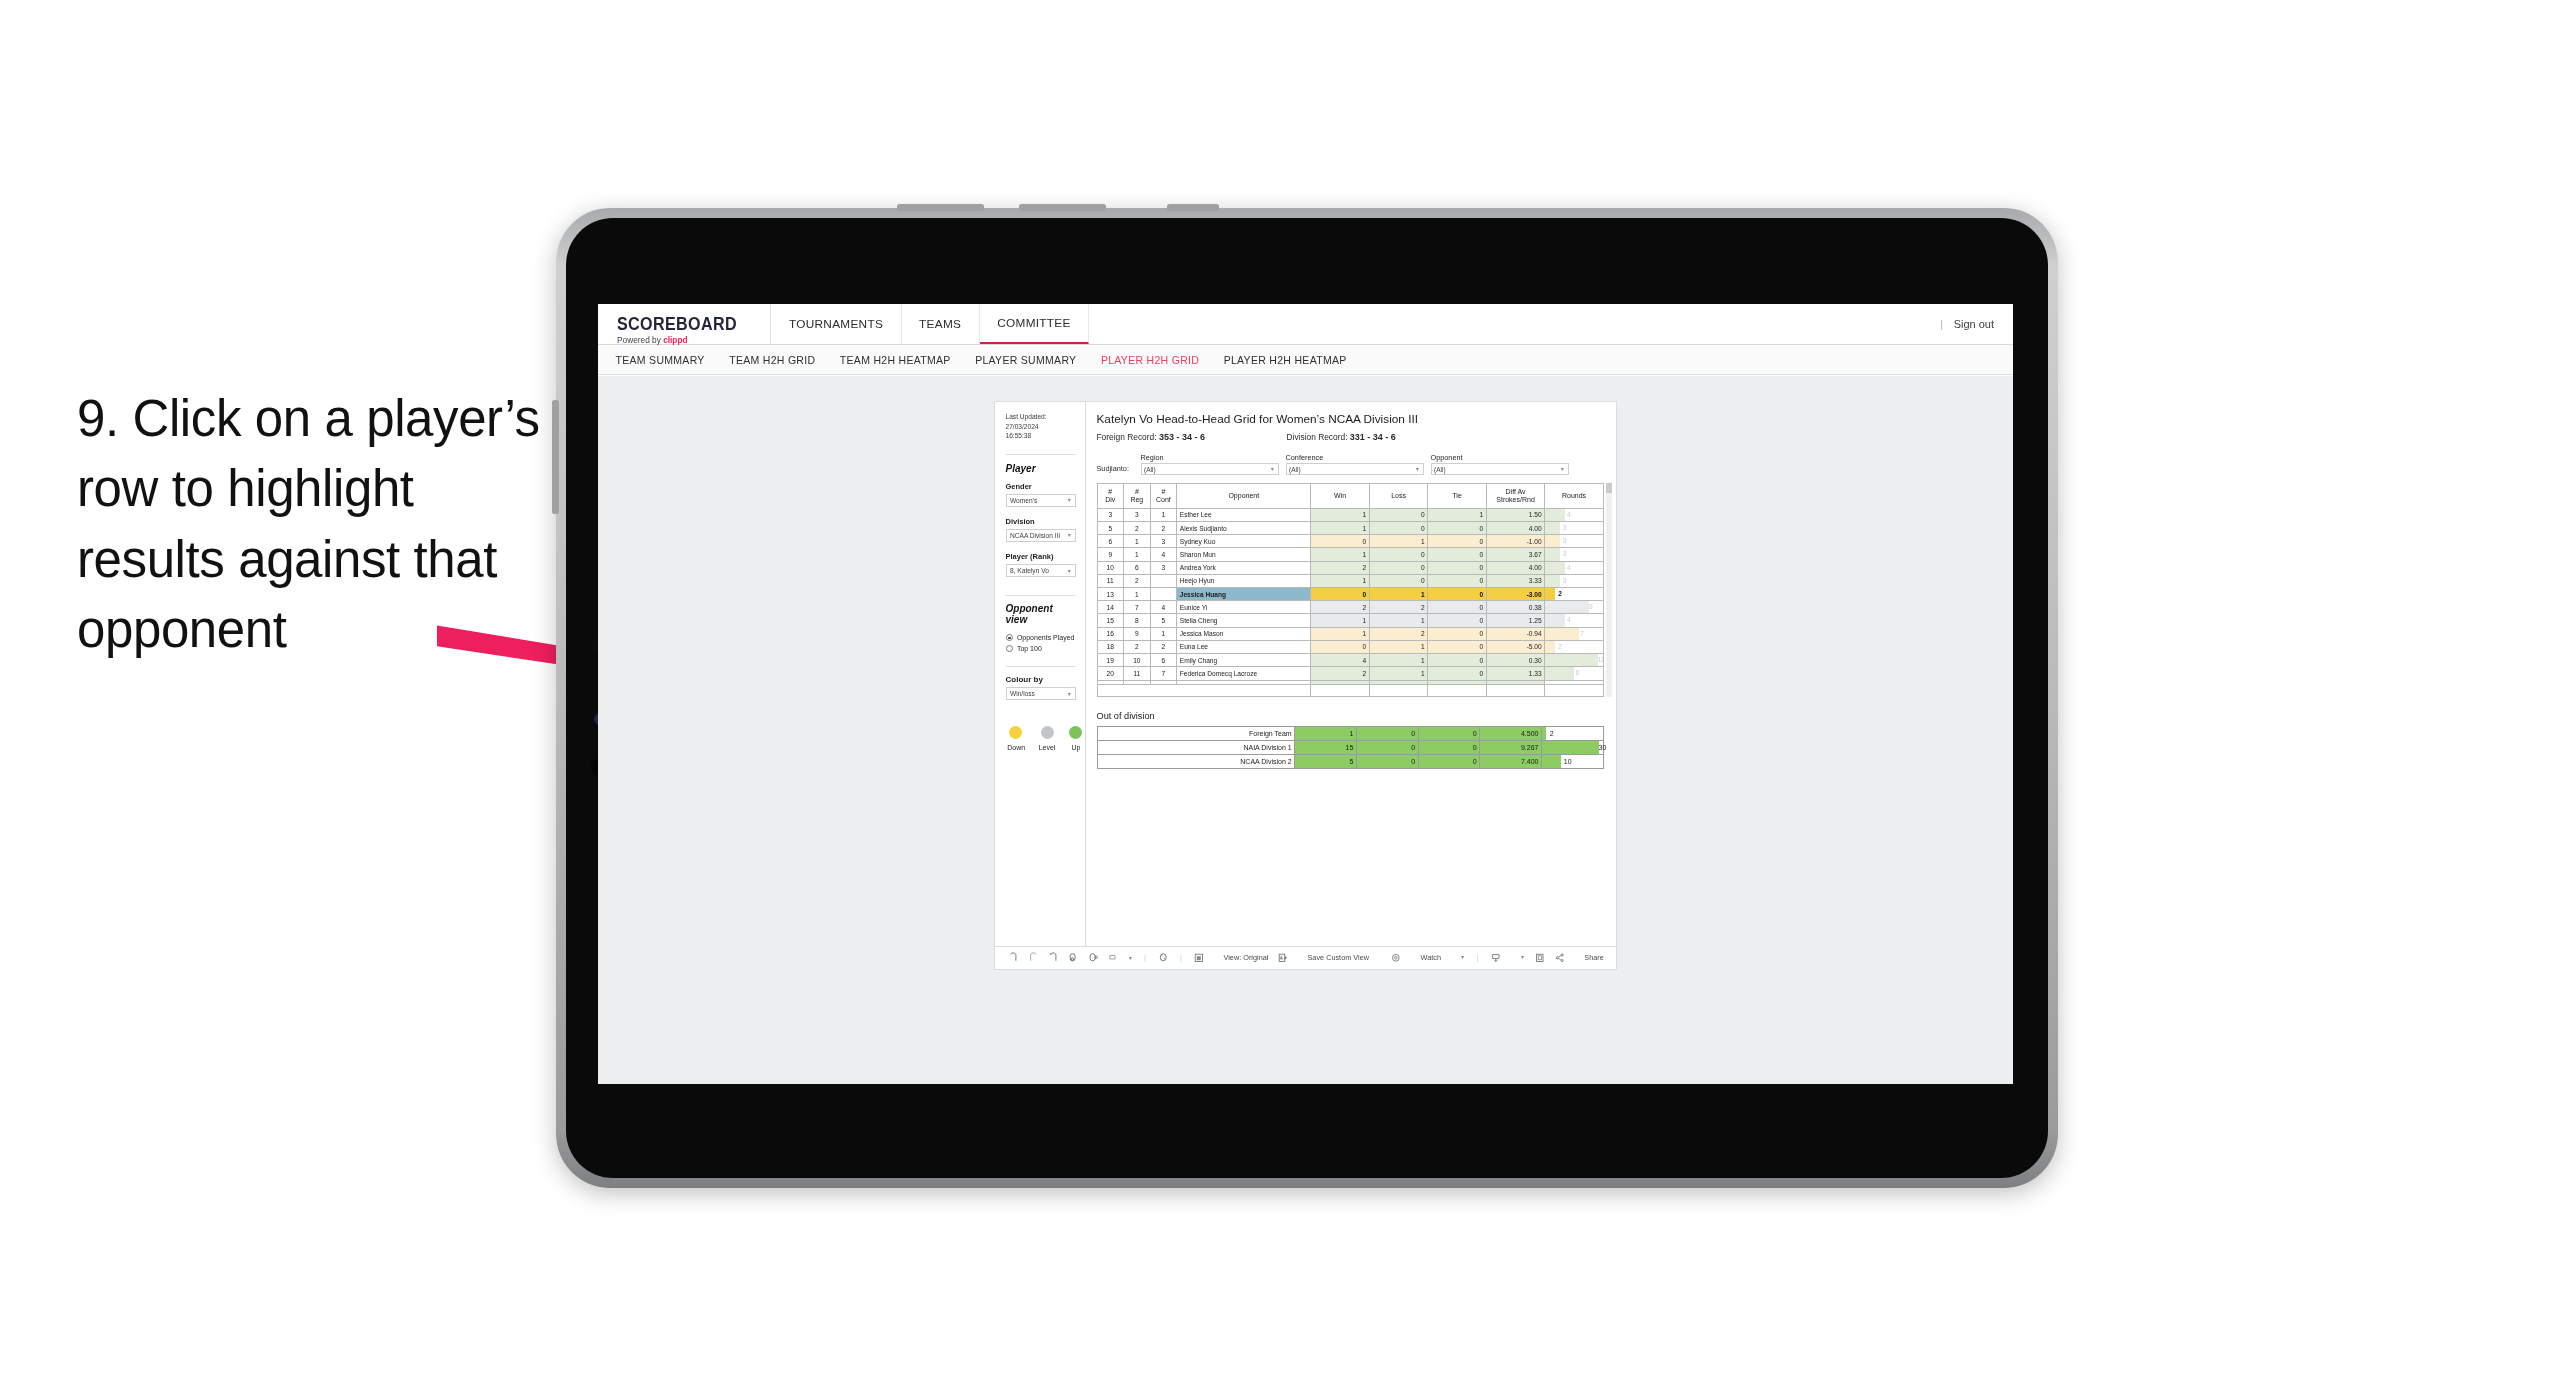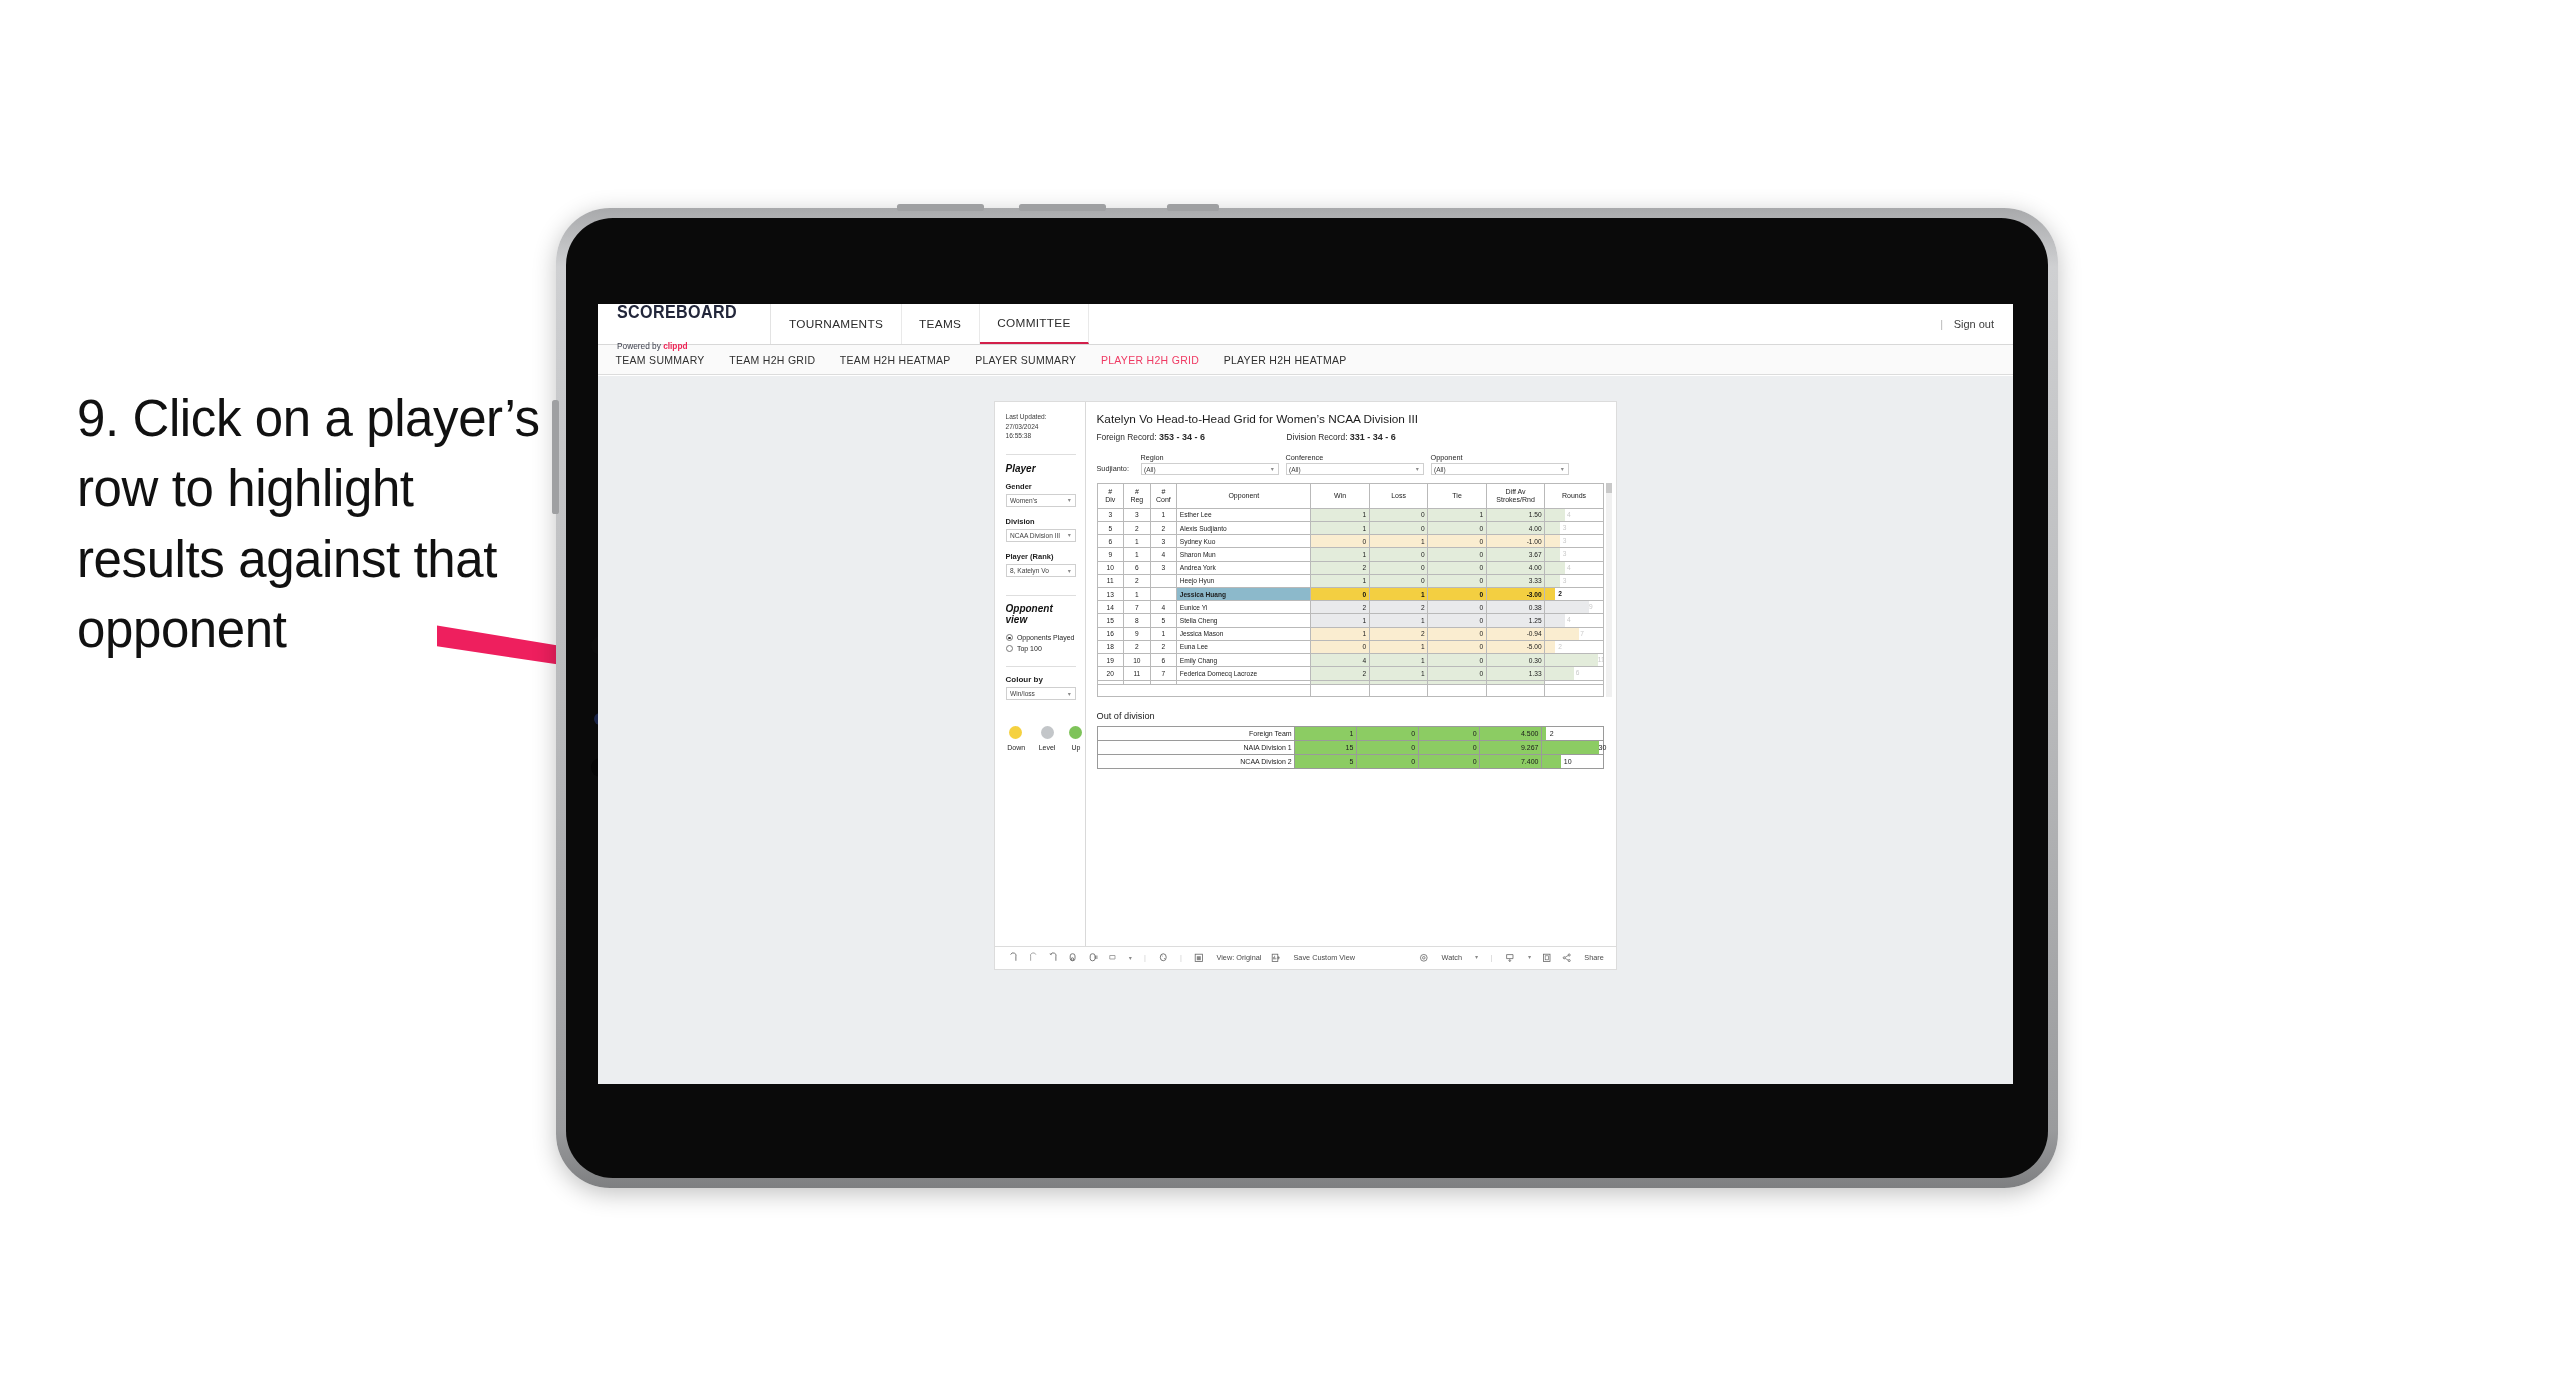"SCOREBOARD" .brand { gap: 18px -> none; justify-content: space-between -> flex-end }
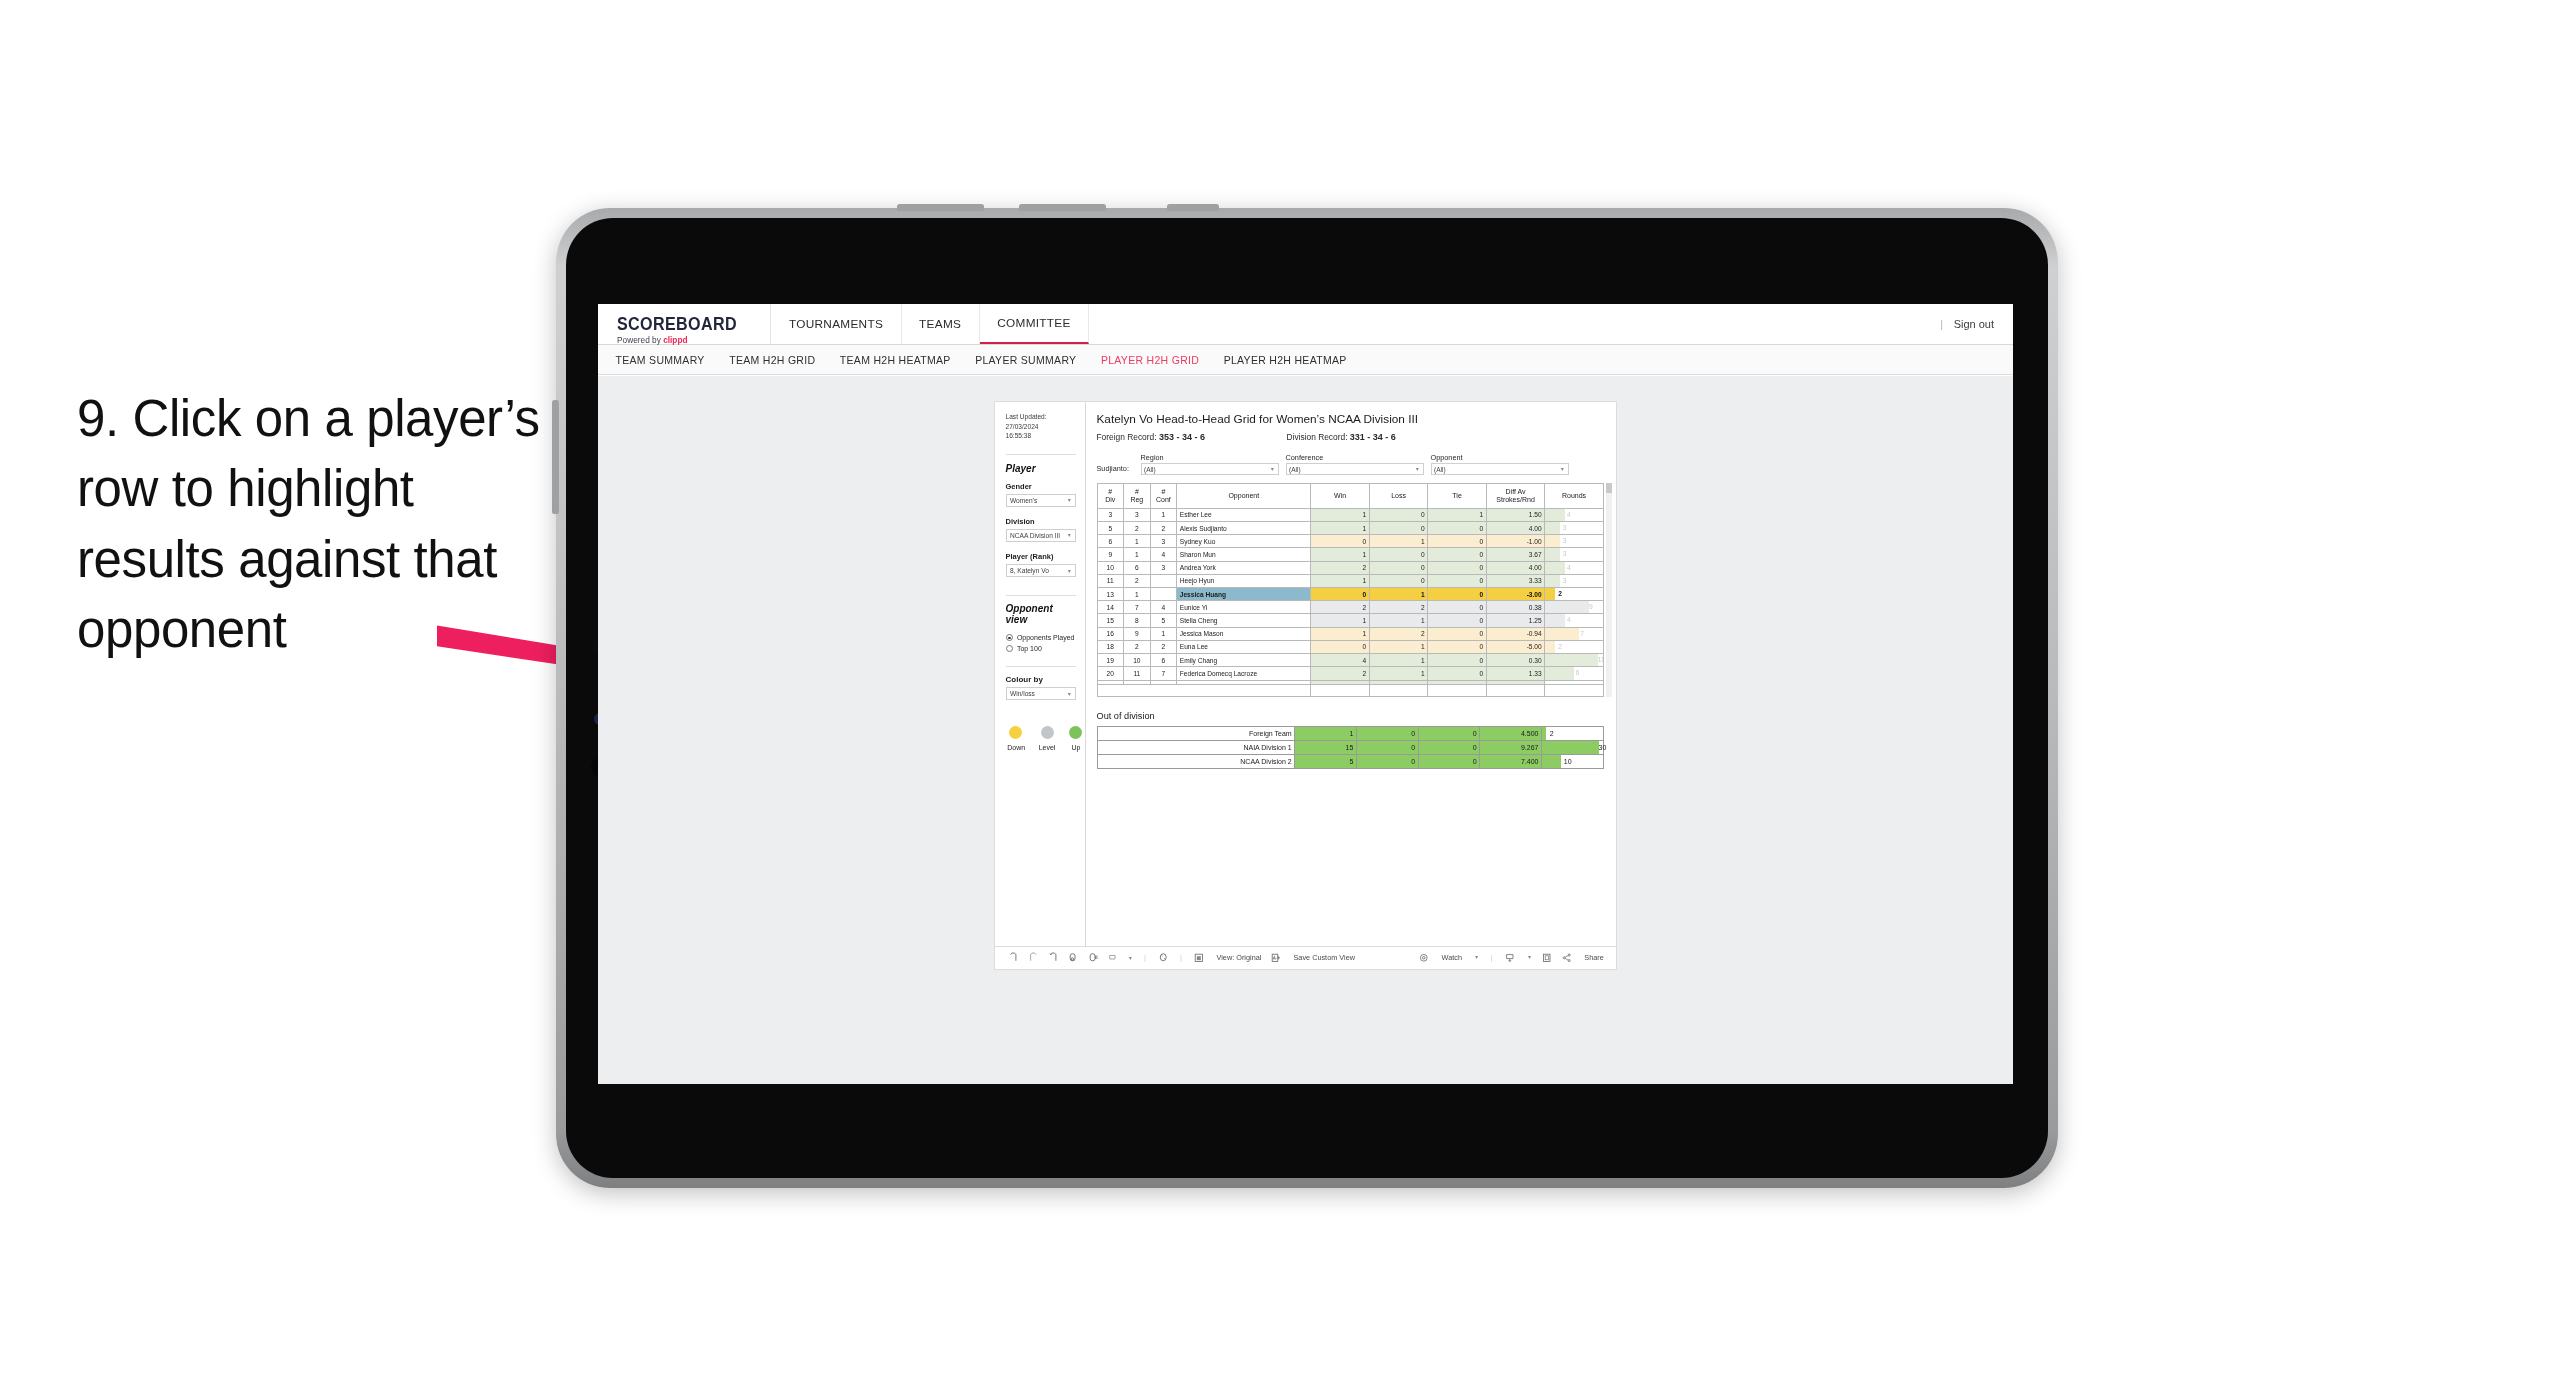"View: Original" .tb-item { gap: 12px -> 19px }
